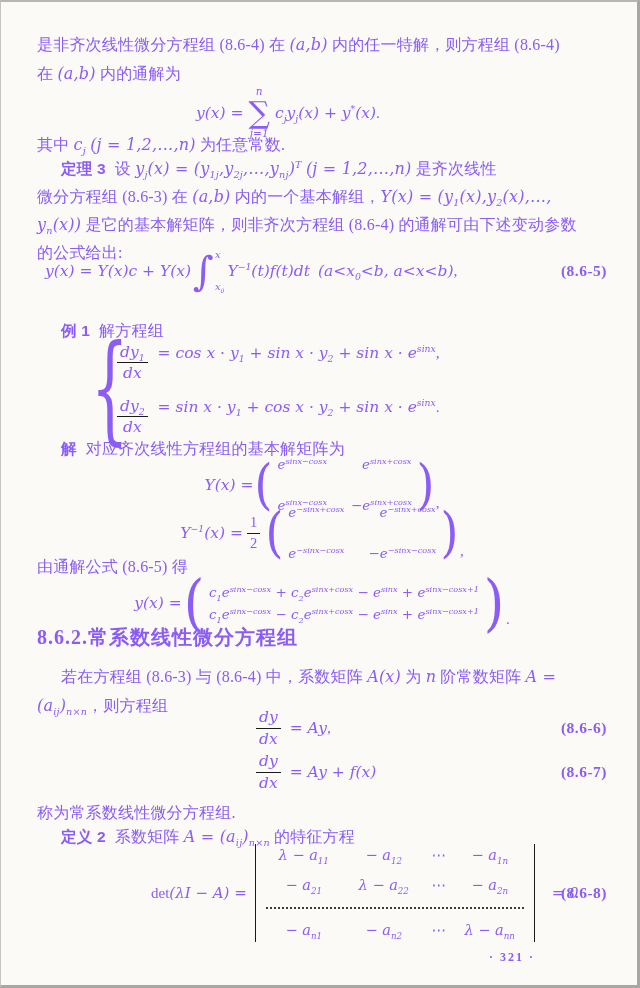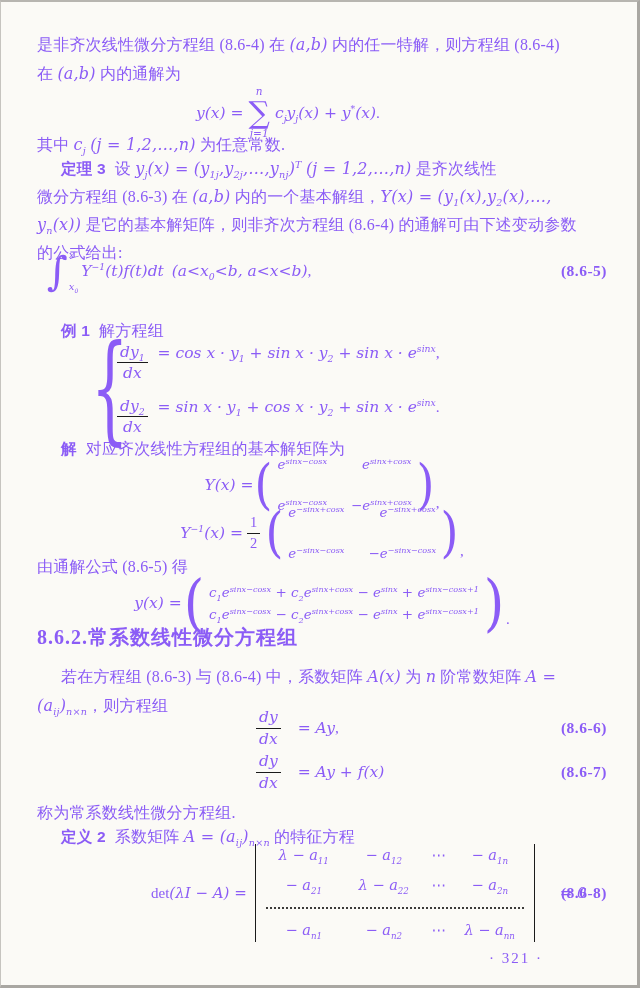"y(x) = Y(x)c + Y(x)" span { html: none -> <span><span>y(x) = Y(x)c + Y(x)</span></span> }
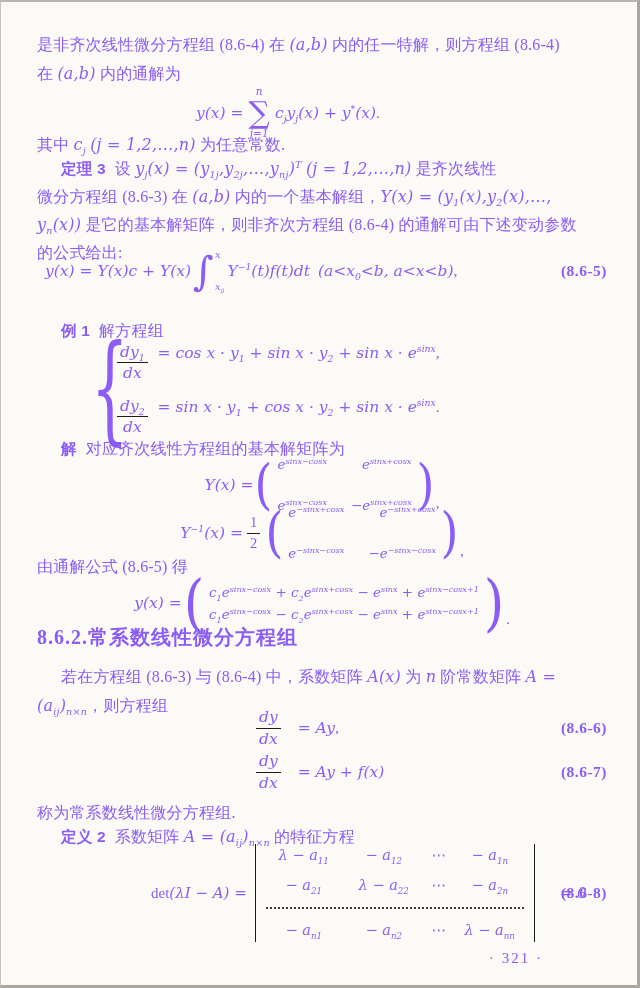"= Ay," .eqz { margin-left: 17px -> 9px }
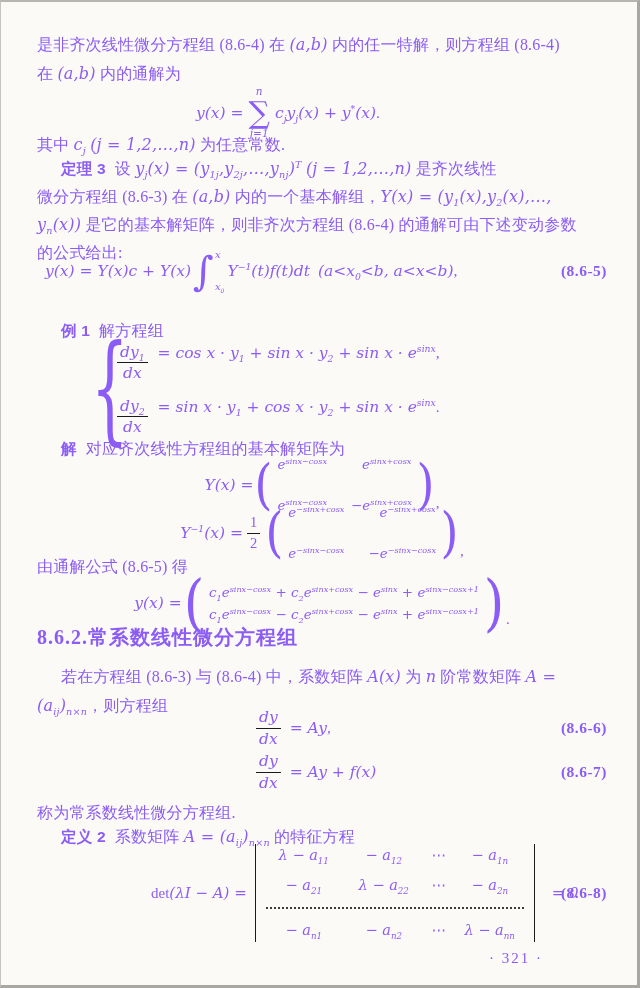"· 321 ·" .pageno { font-size: 15px -> 12px; font-weight: normal -> bold }
